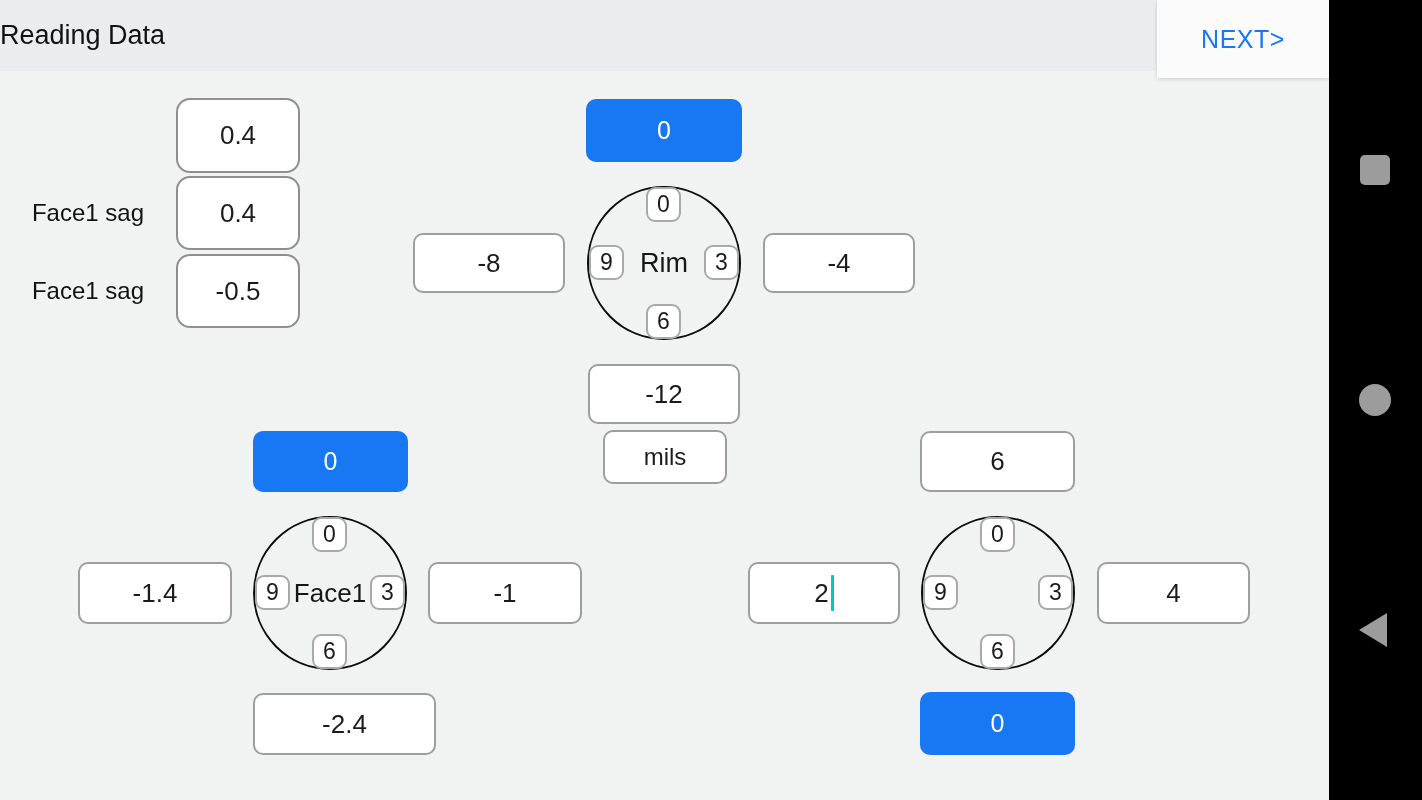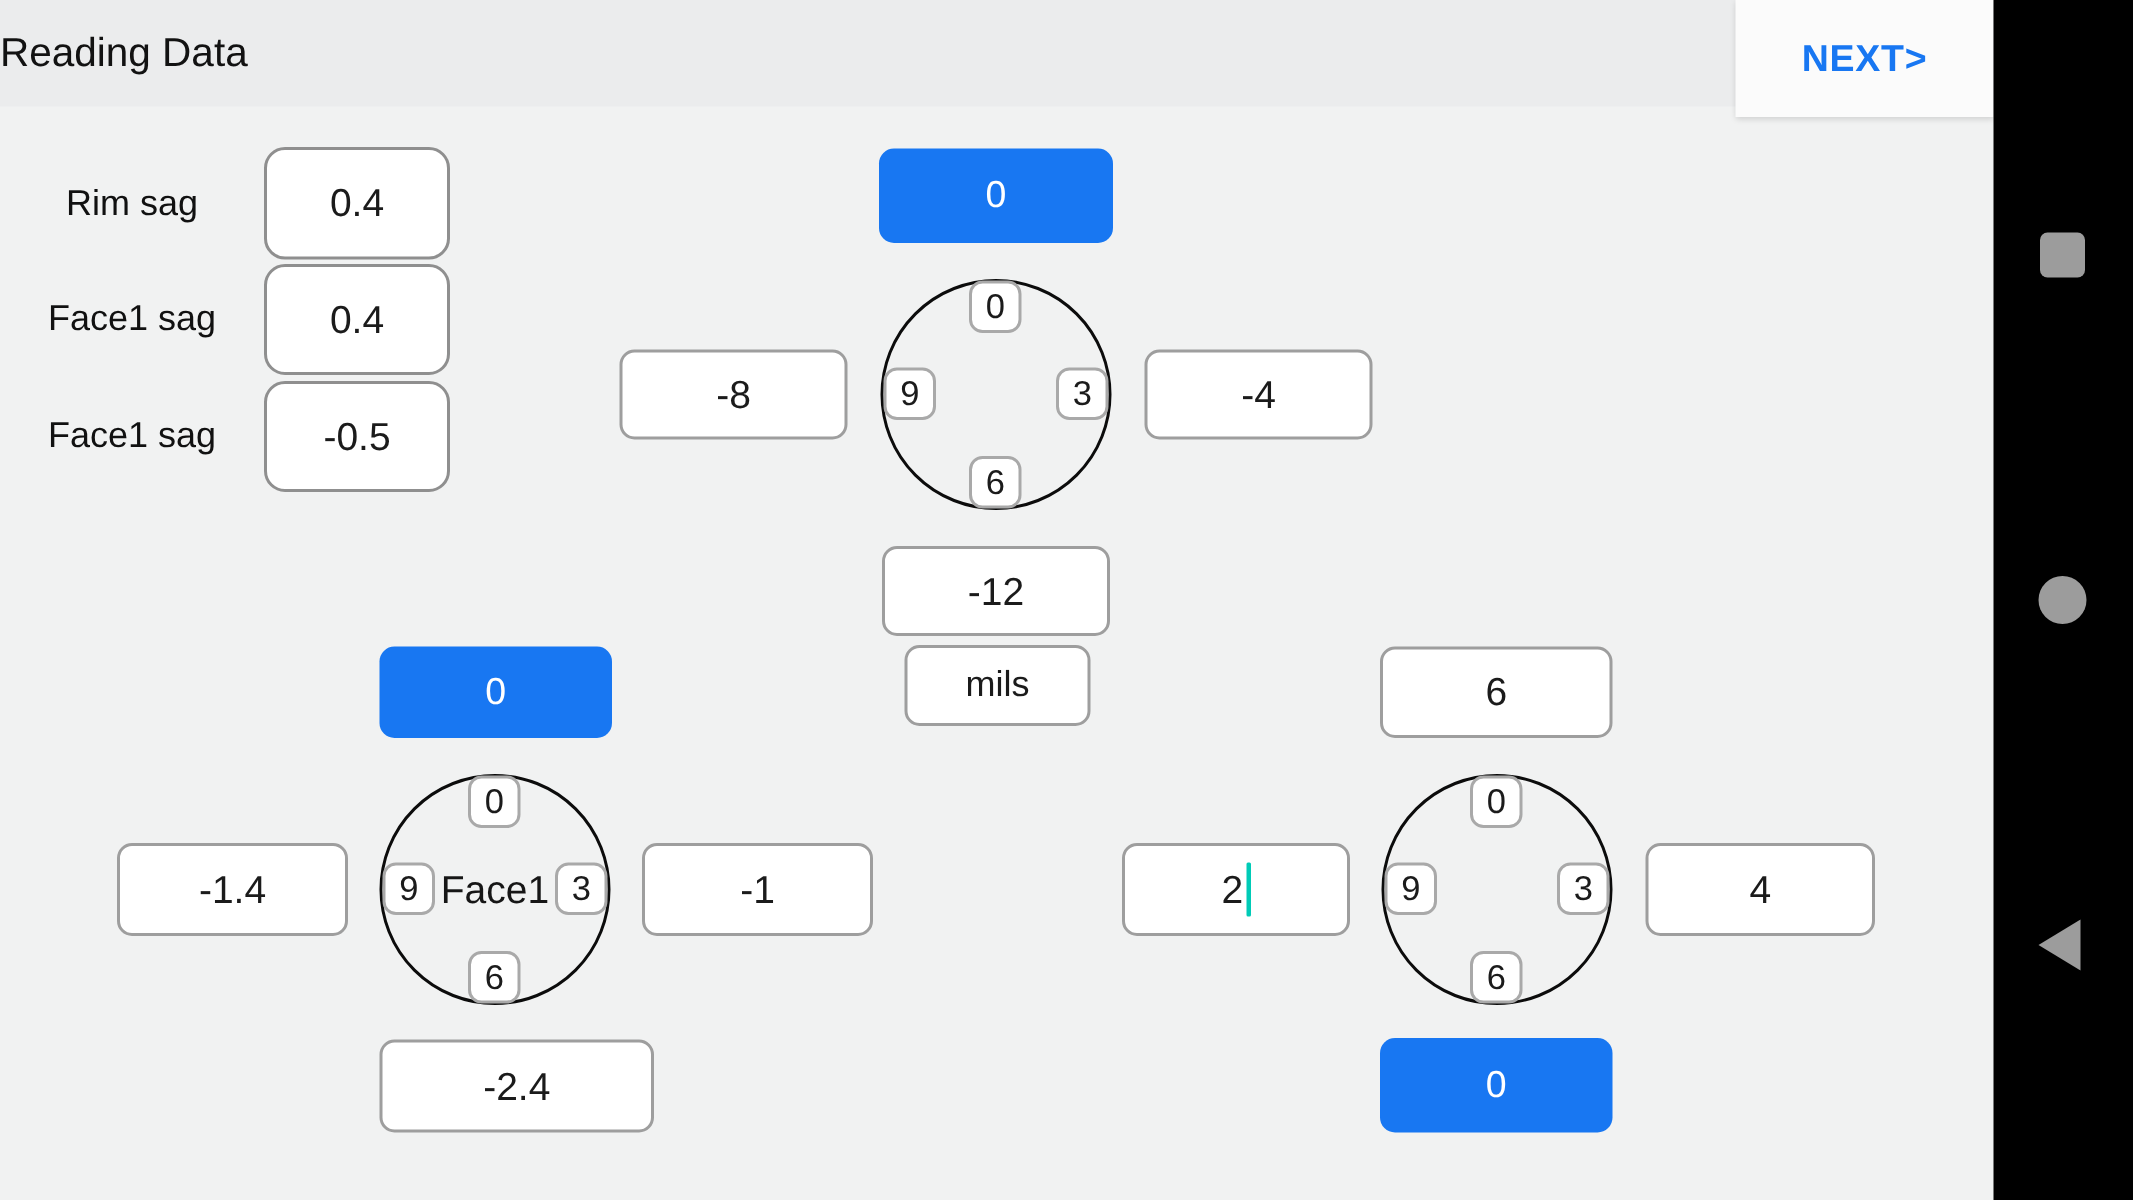"NEXT>" .next-label { font-weight: bold -> normal }
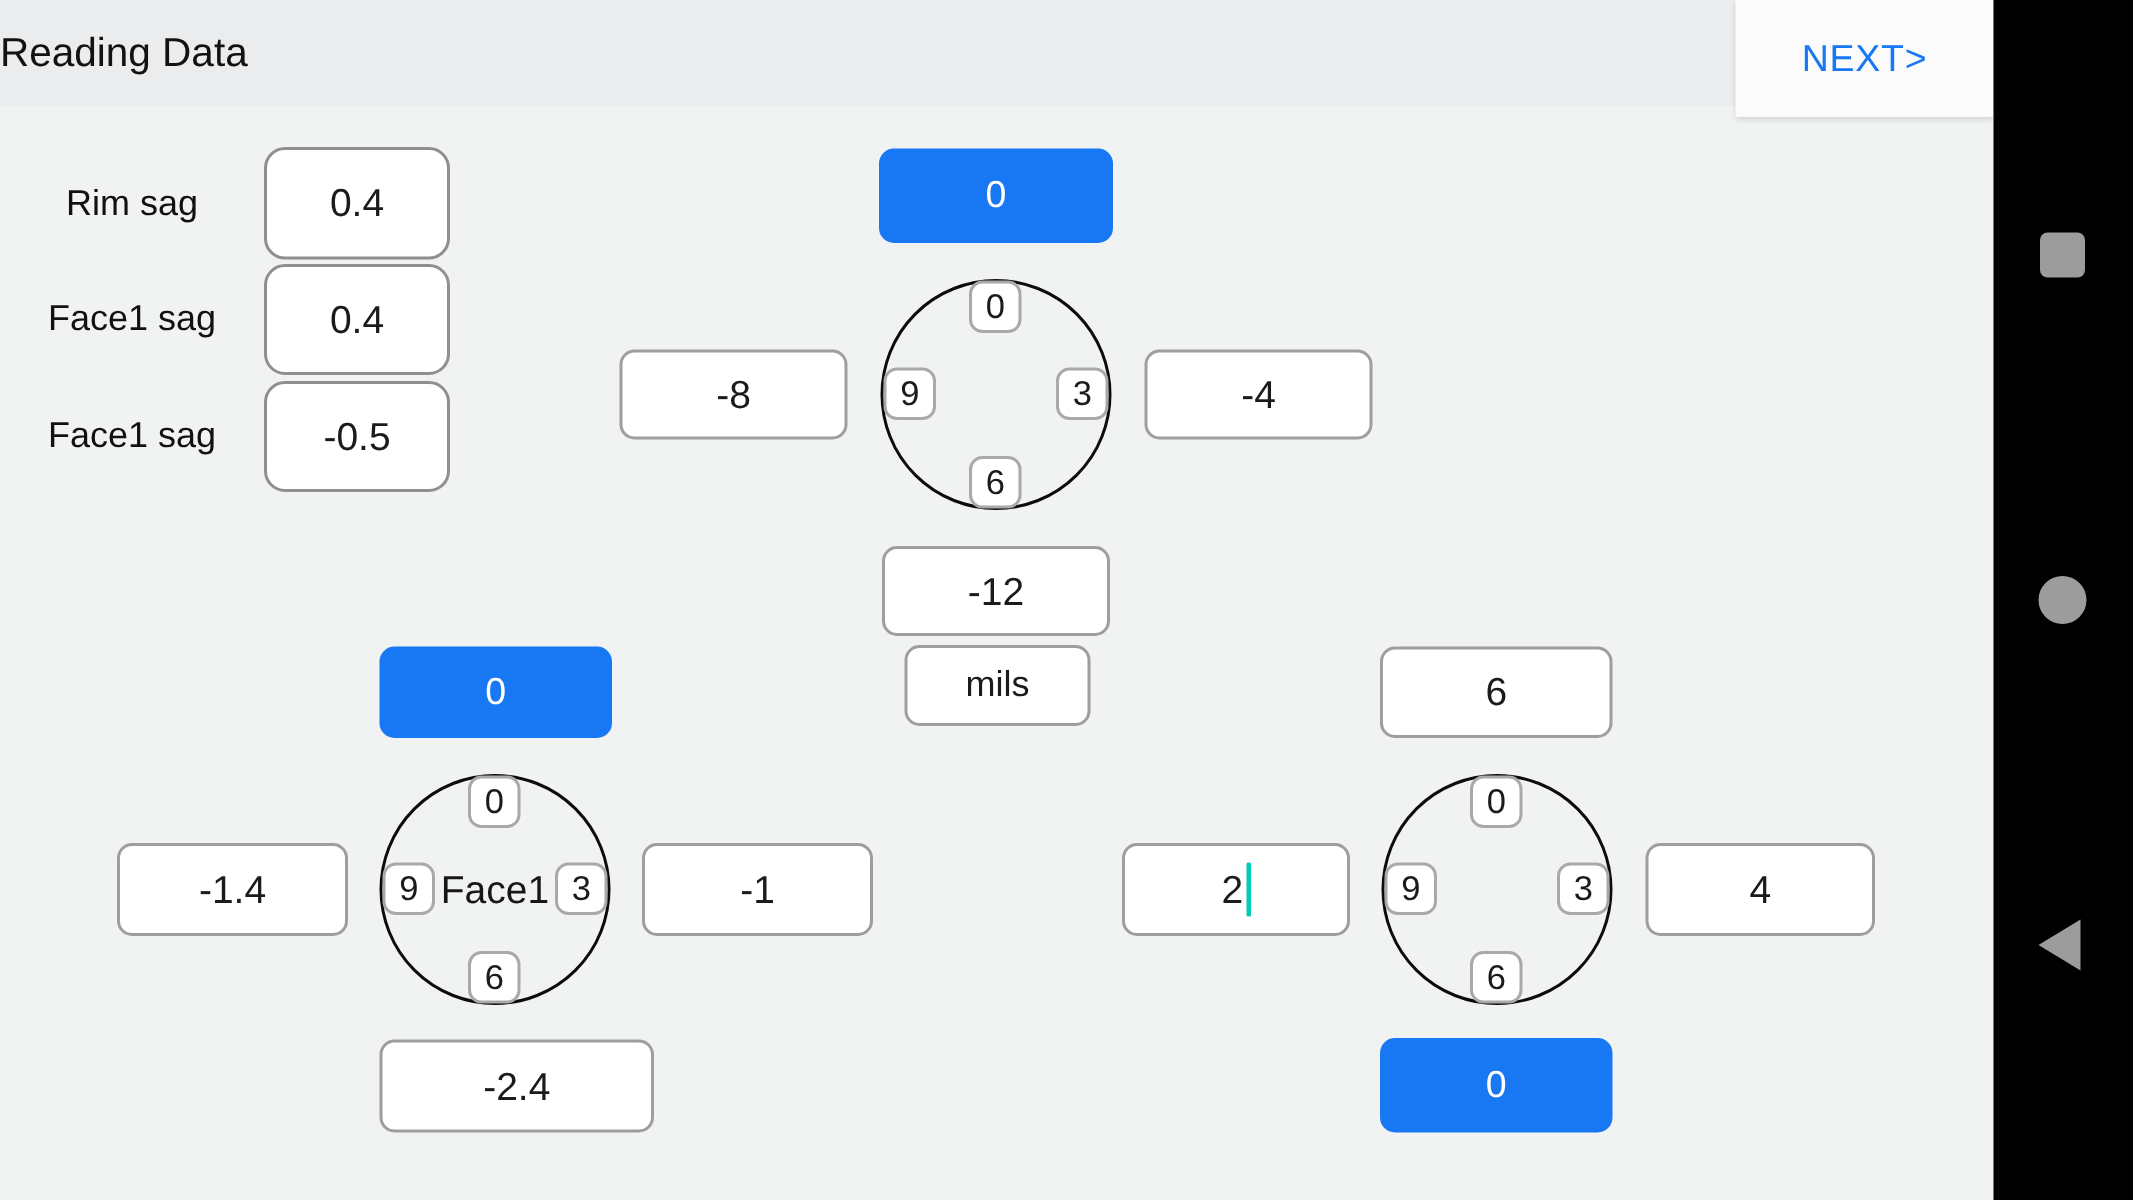"Rim sag" div.abs { html: <div>Rim sag</div> -> none }
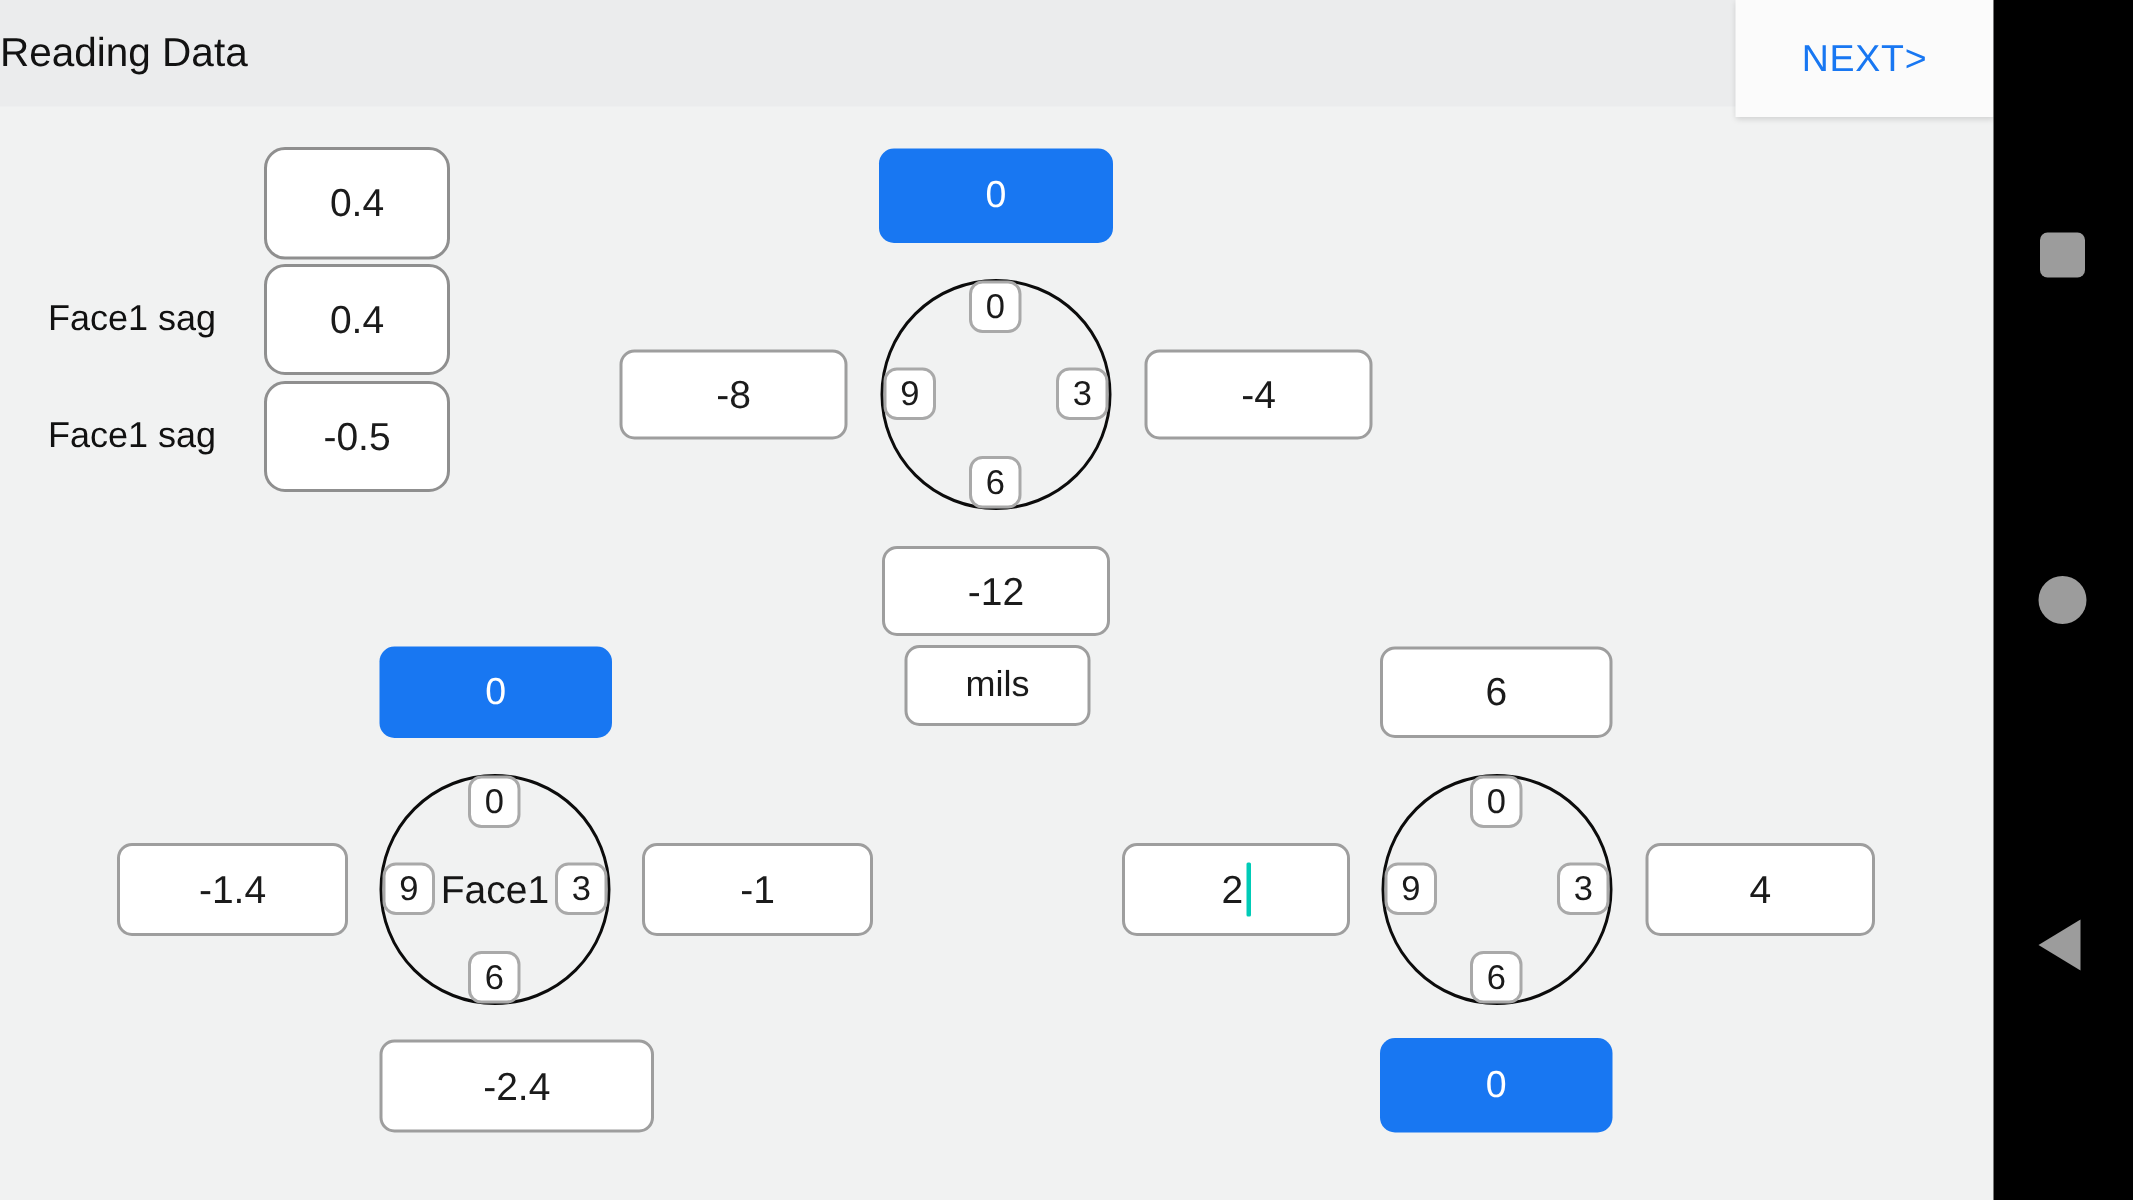"Rim" div.abs { html: none -> <div>Rim</div> }
